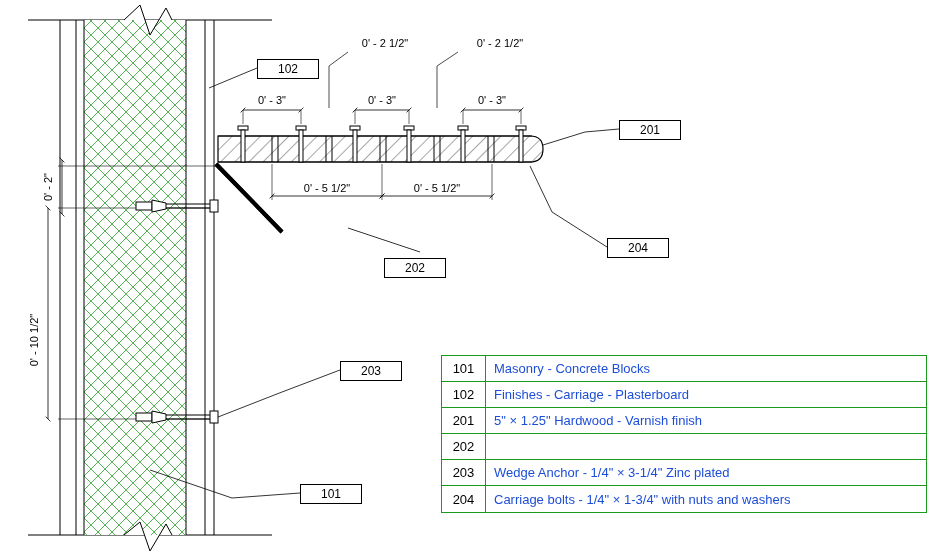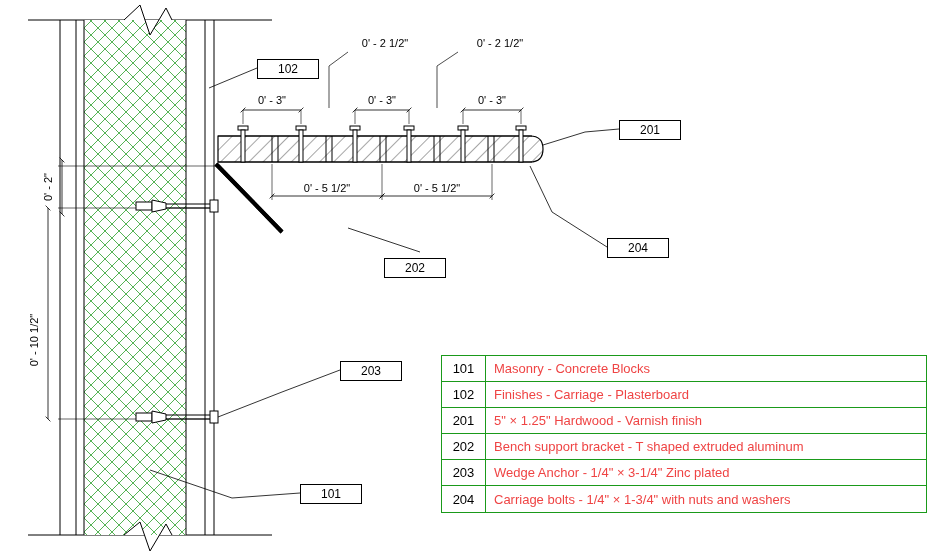"Masonry - Concrete Blocks" .legend-desc { color: #ef4444 -> #1d4ed8 }
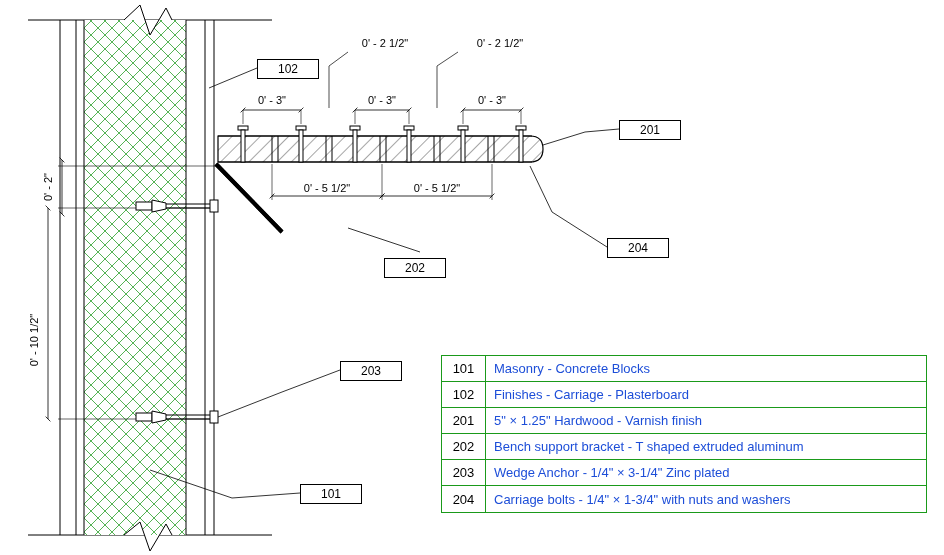"Bench support bracket - T" div.legend-desc { html: <div>Bench support bracket - T shaped extruded aluminum</div> -> none }
